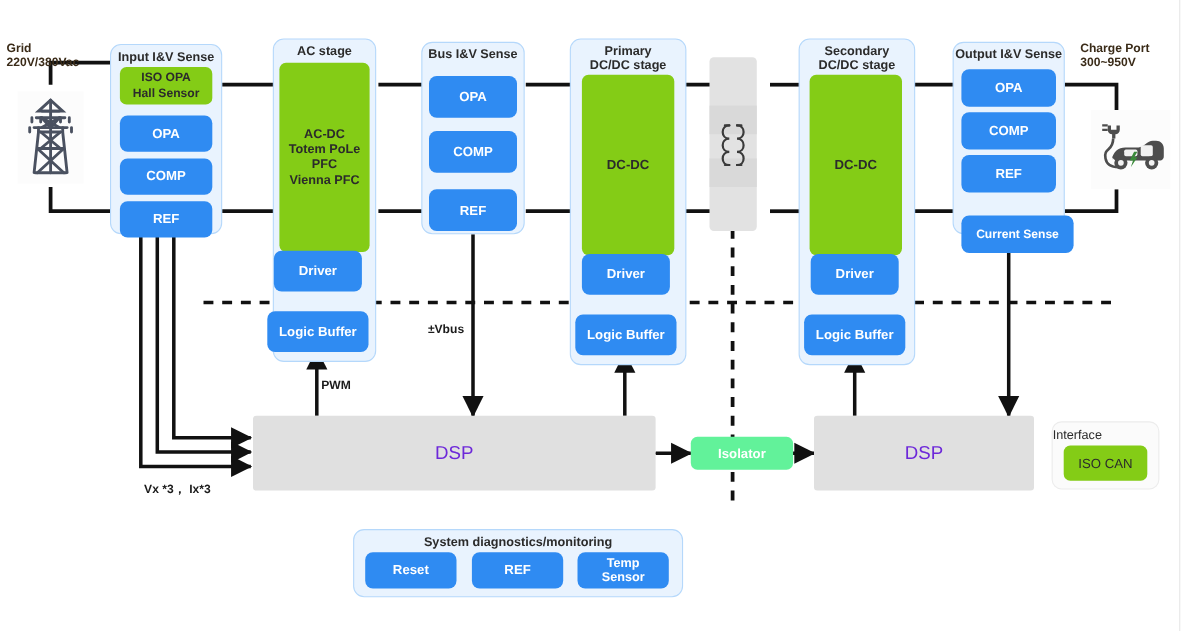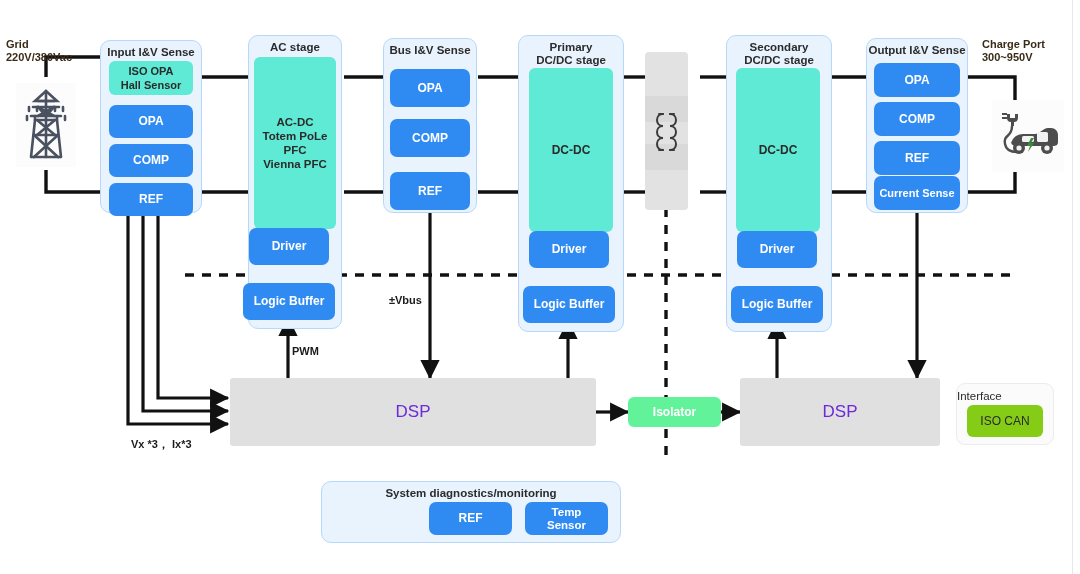"ISO OPA" .grayblk { background: #5eead4 -> #84cc16 }
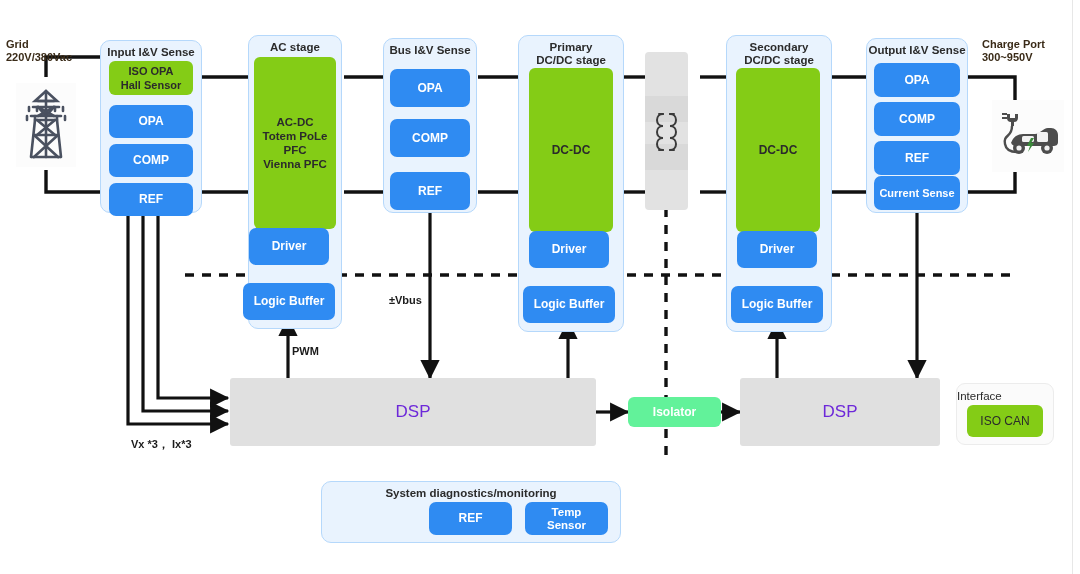"Current Sense" div.blk { top: 176px -> 196px; width: 86px -> 102px }
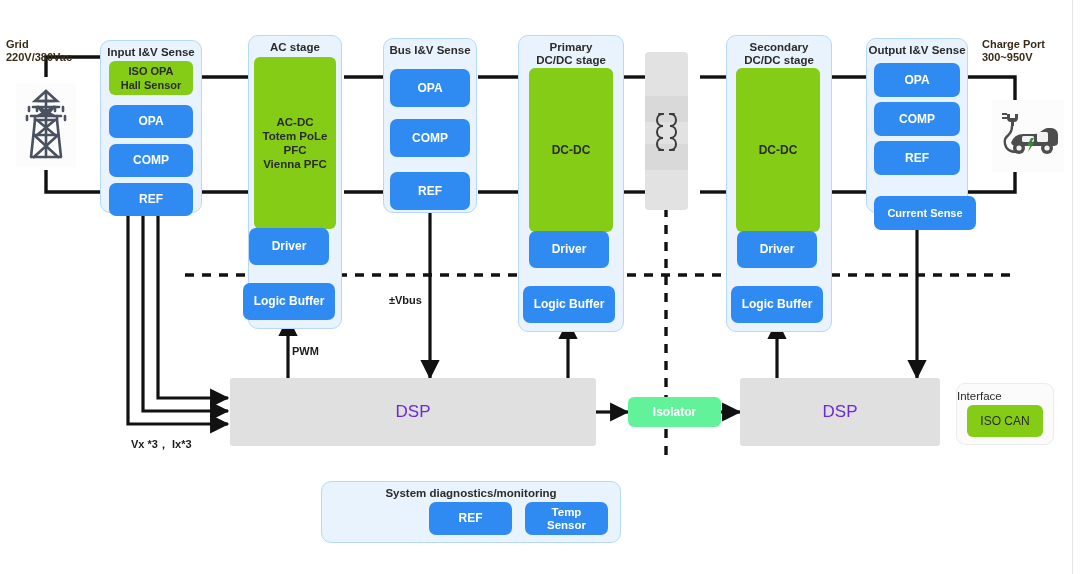"Reset" div.blk { html: none -> <div>Reset</div> }
